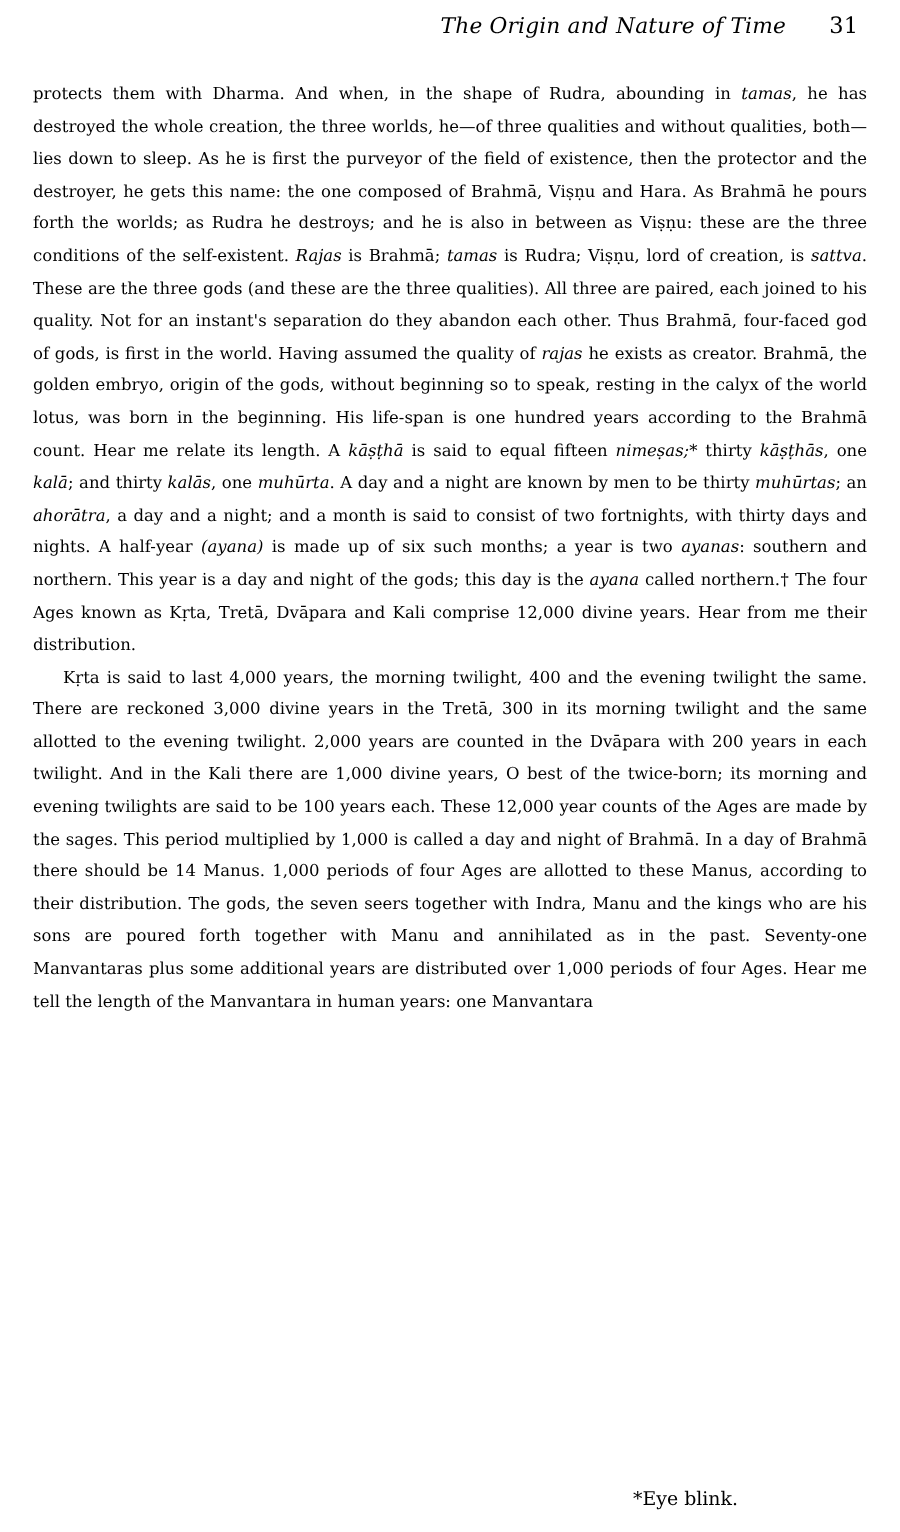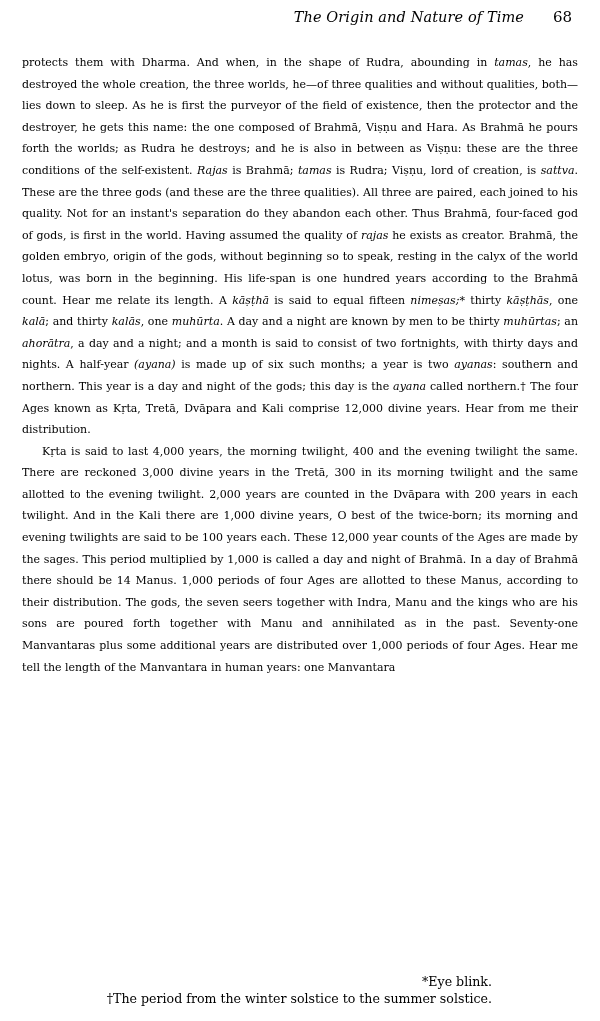"68" div.folio { text: 68 -> 31 }
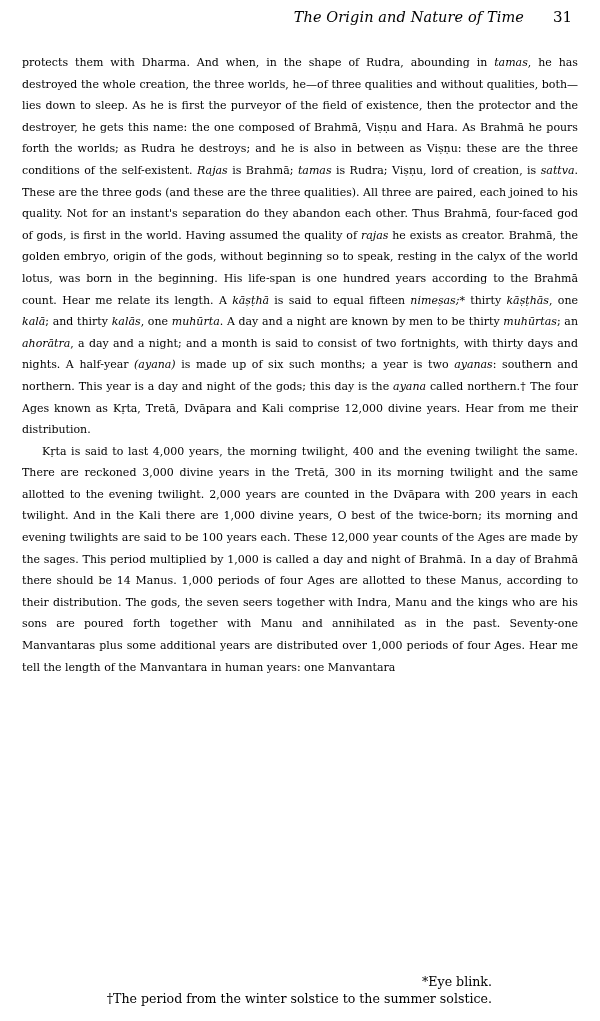"†The period from the winter" div.fn { html: <div>†The period from the winter solstice to the summer solstice.</div> -> none }
